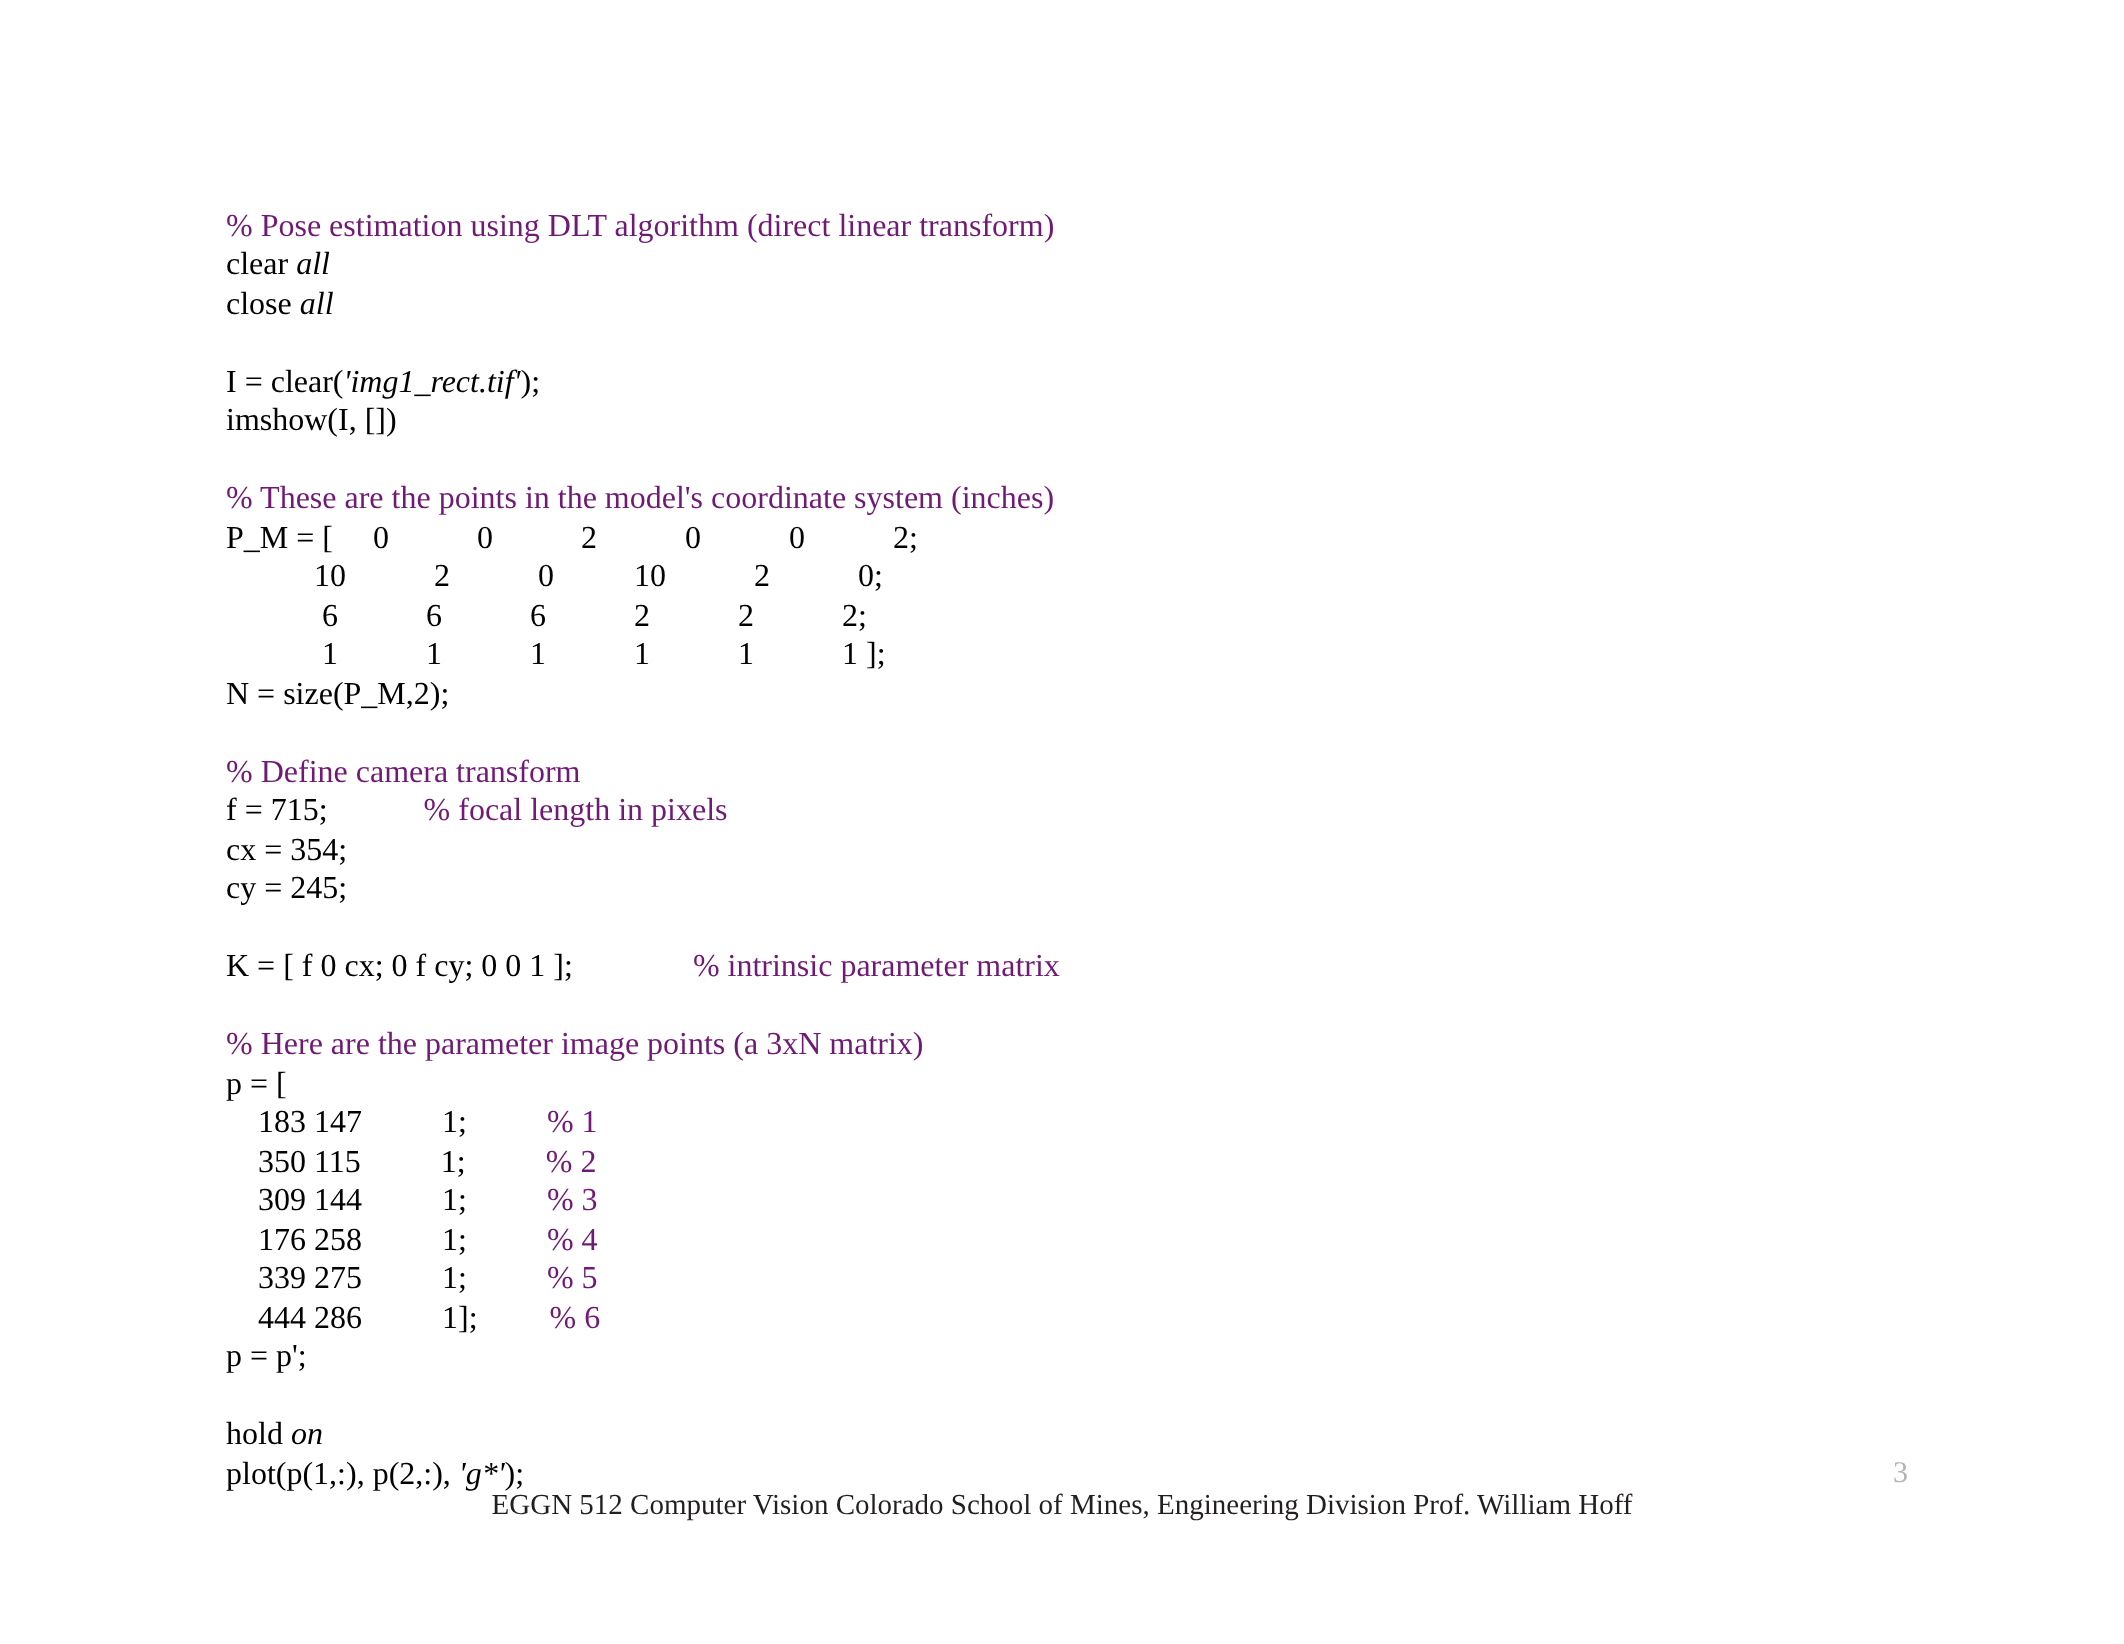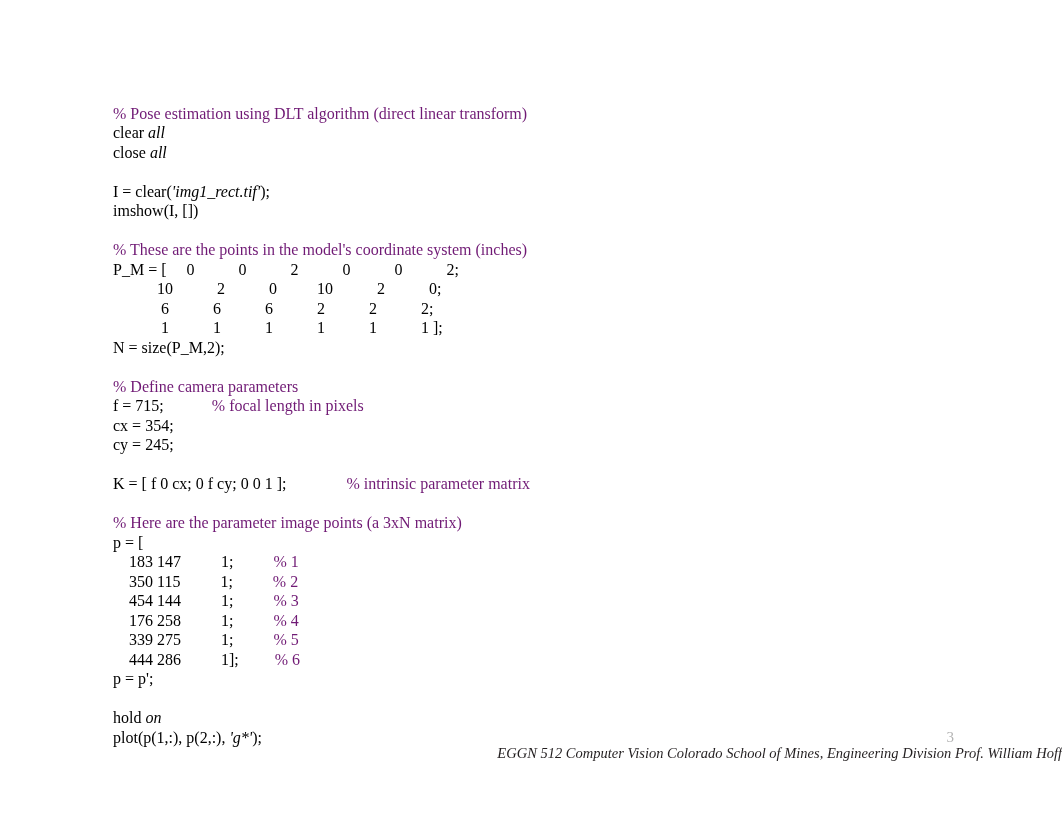"% Define camera parameters" span.k-green { text: parameters -> transform }
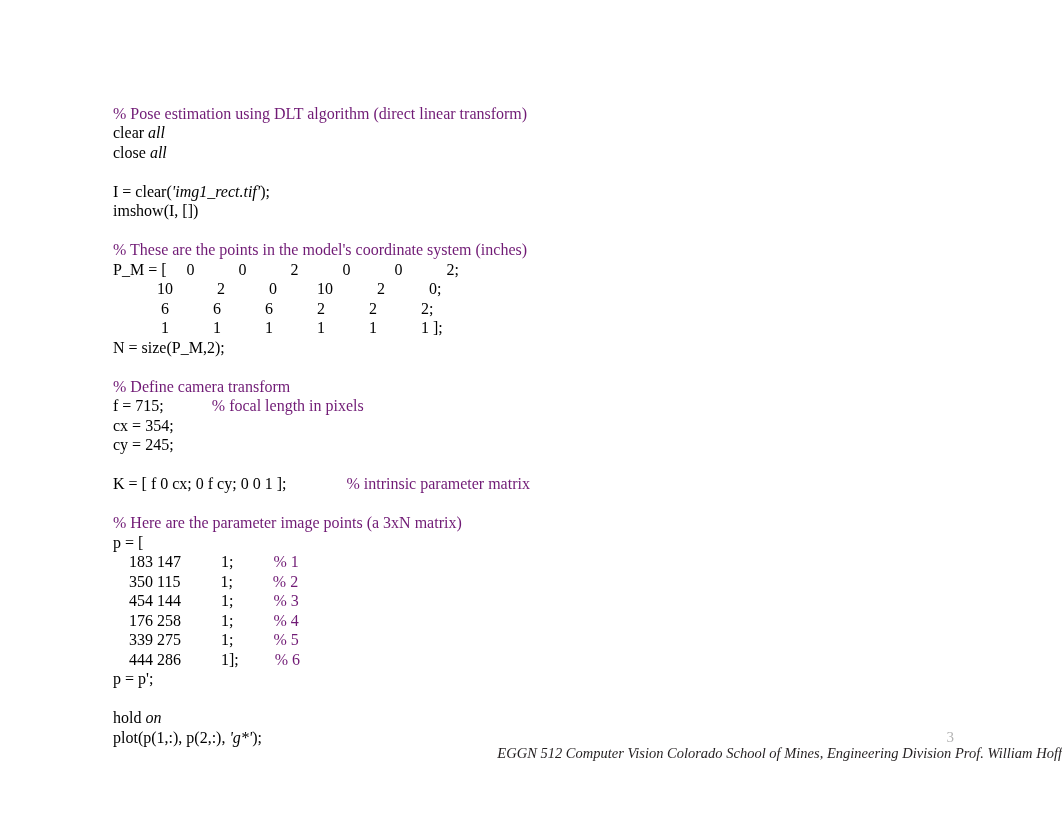"454 144 1;" span.k-black { text: 454 144 -> 309 144 }
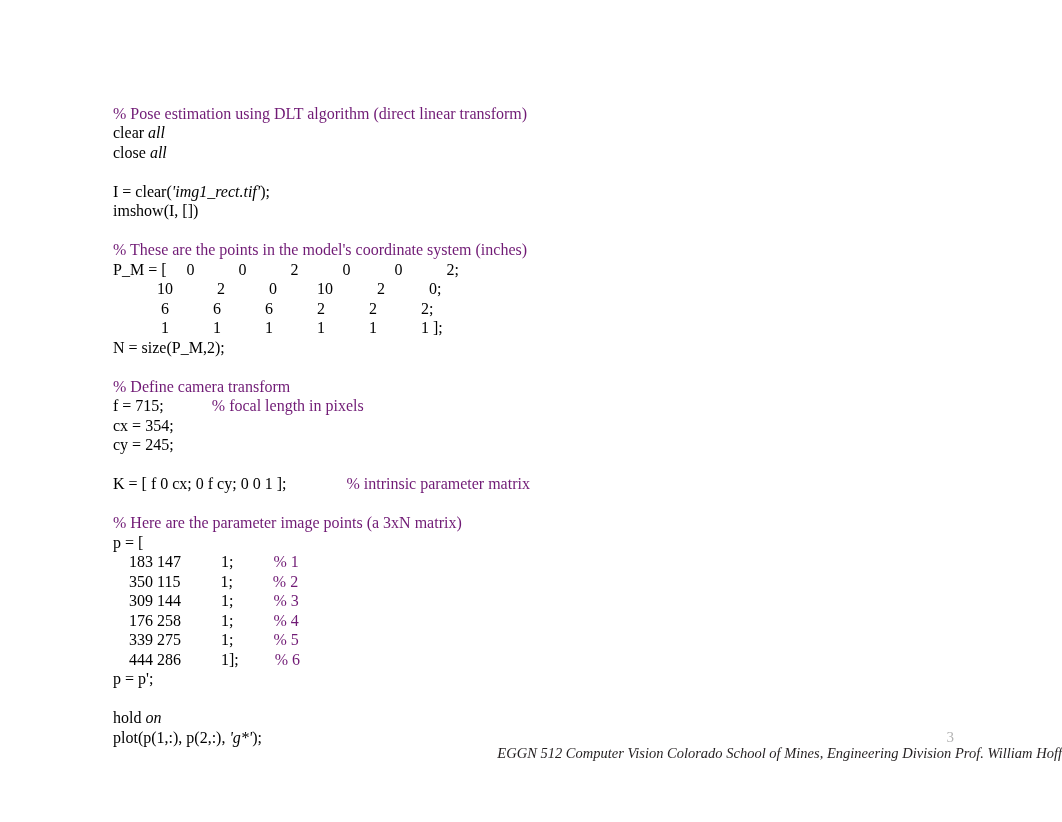"EGGN 512 Computer Vision Colorado" .footer { font-style: italic -> none; text-align: right -> center }
